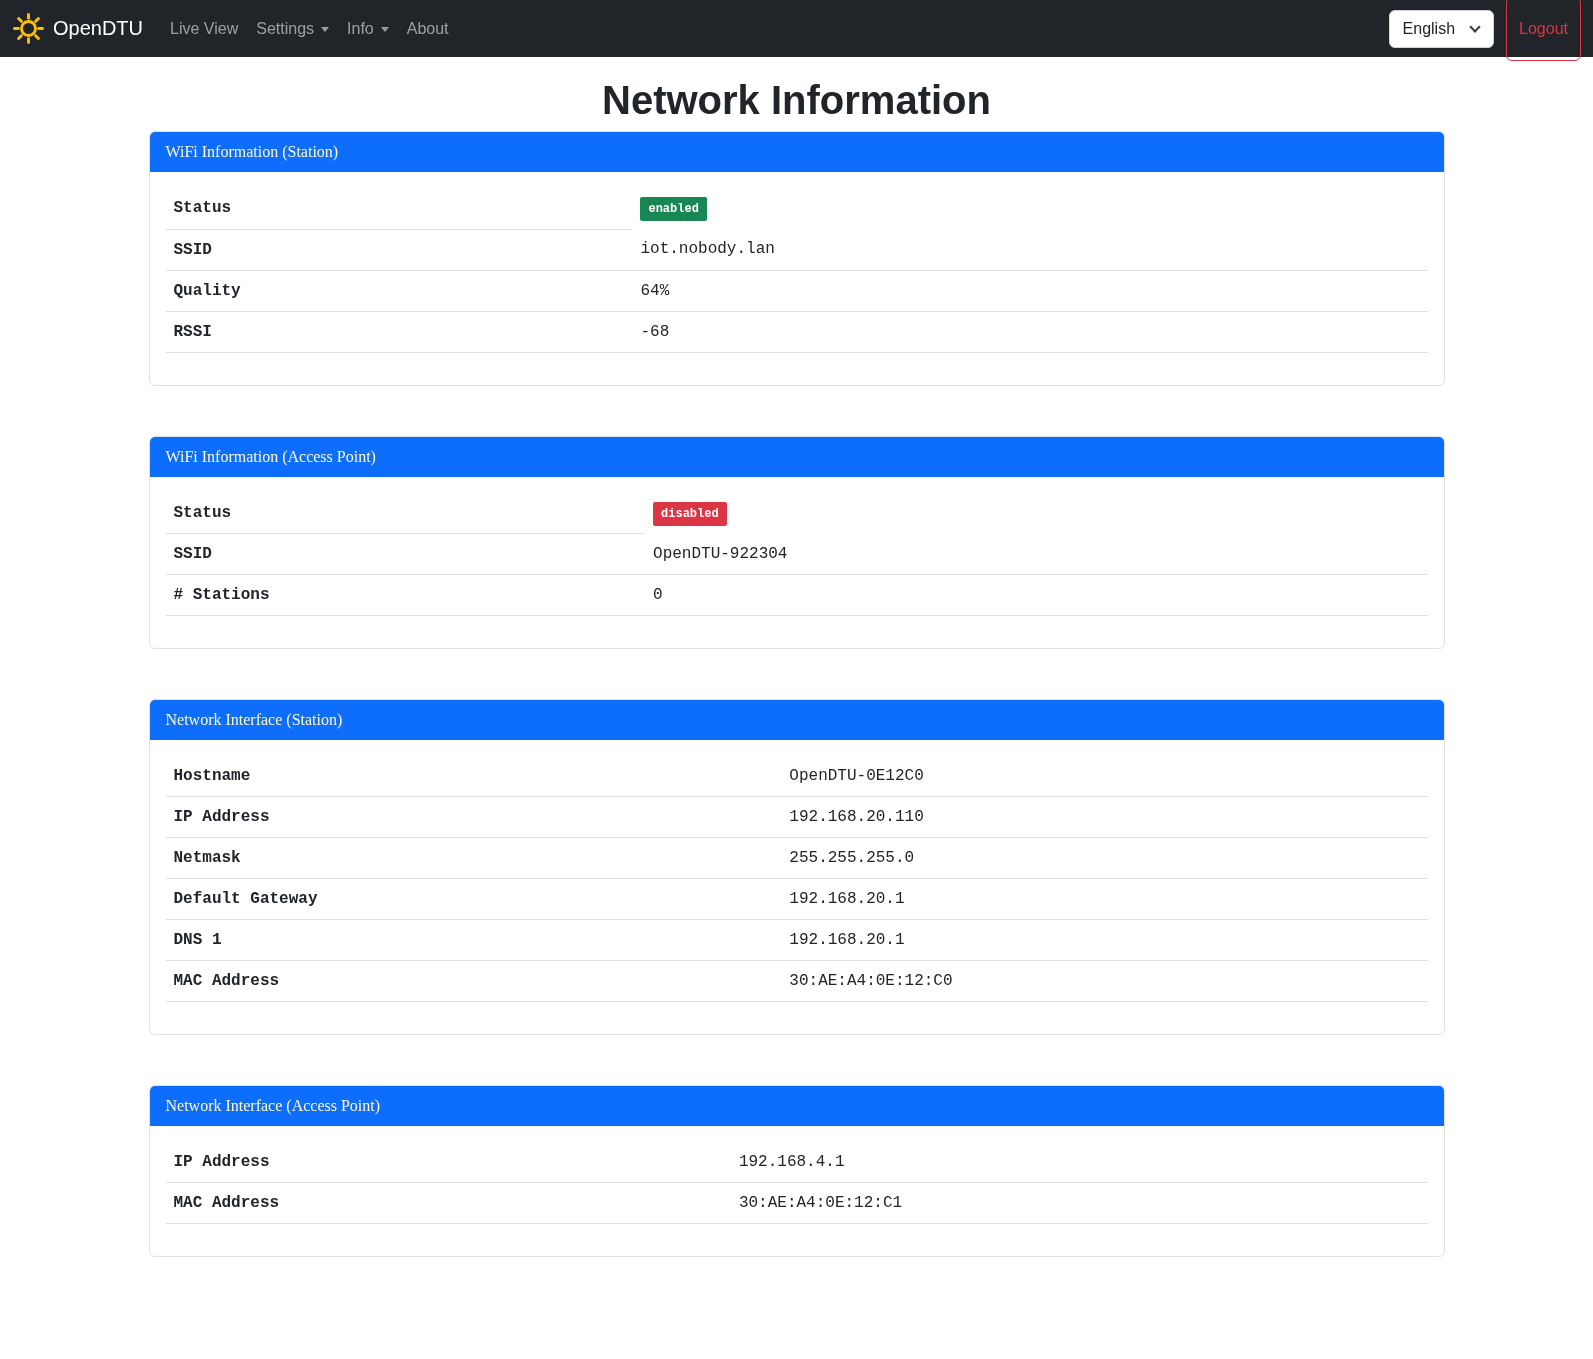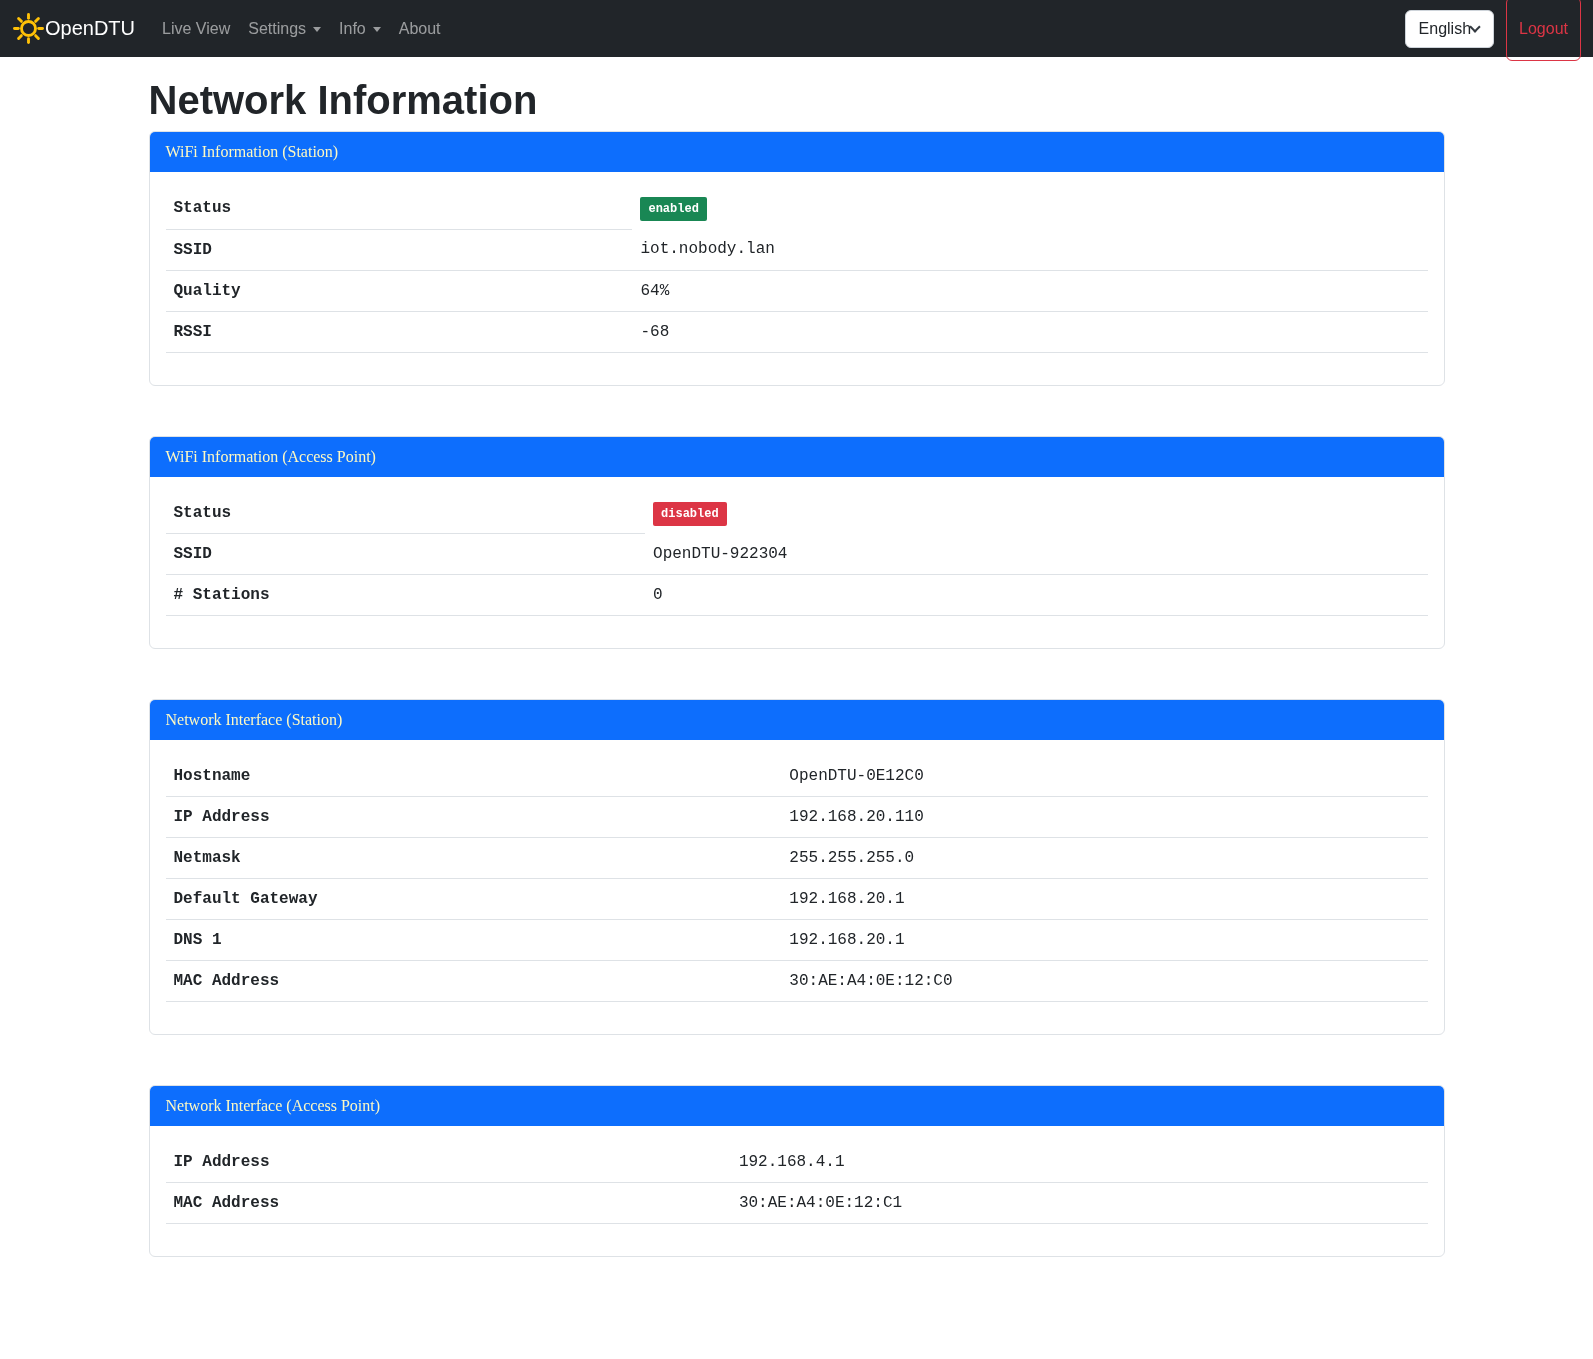"OpenDTU" .brand { gap: none -> 8px }
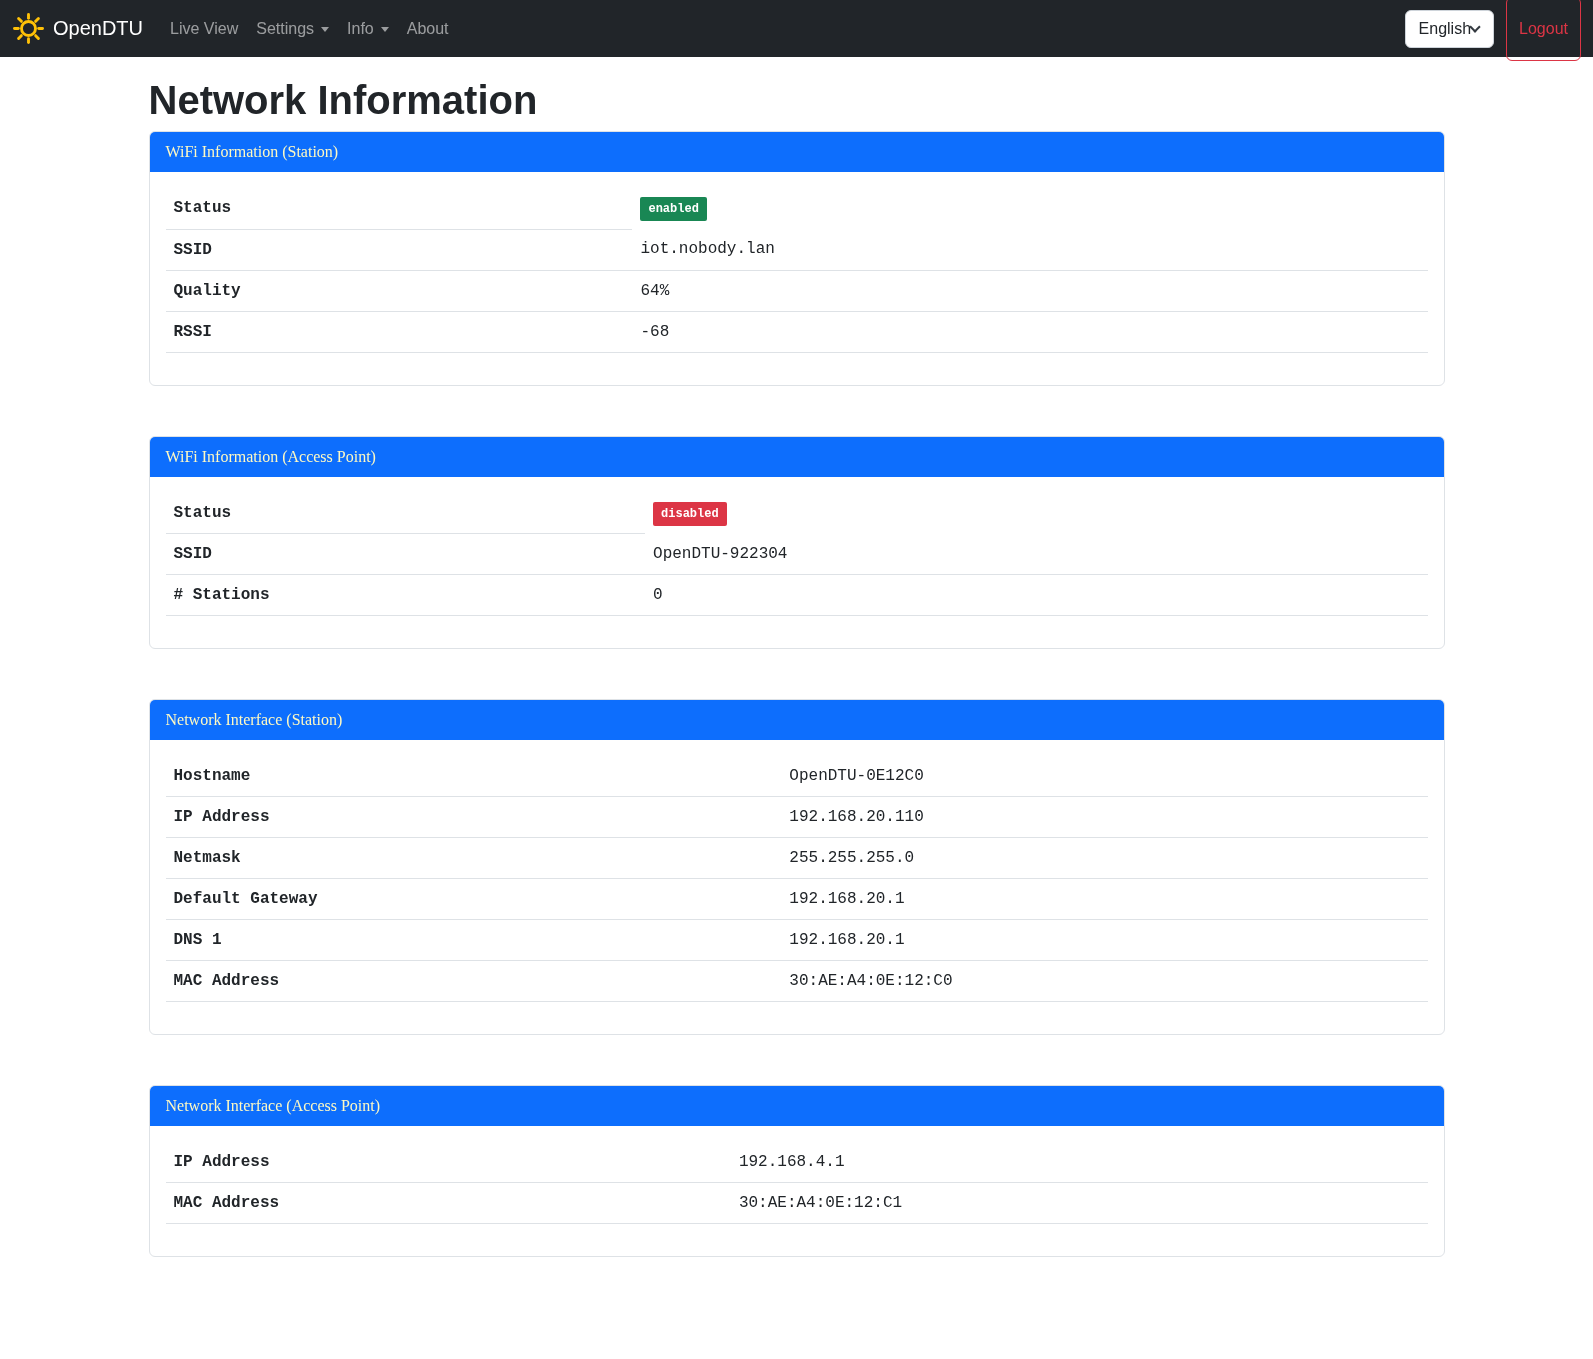"English" .lang-select { gap: none -> 16px }
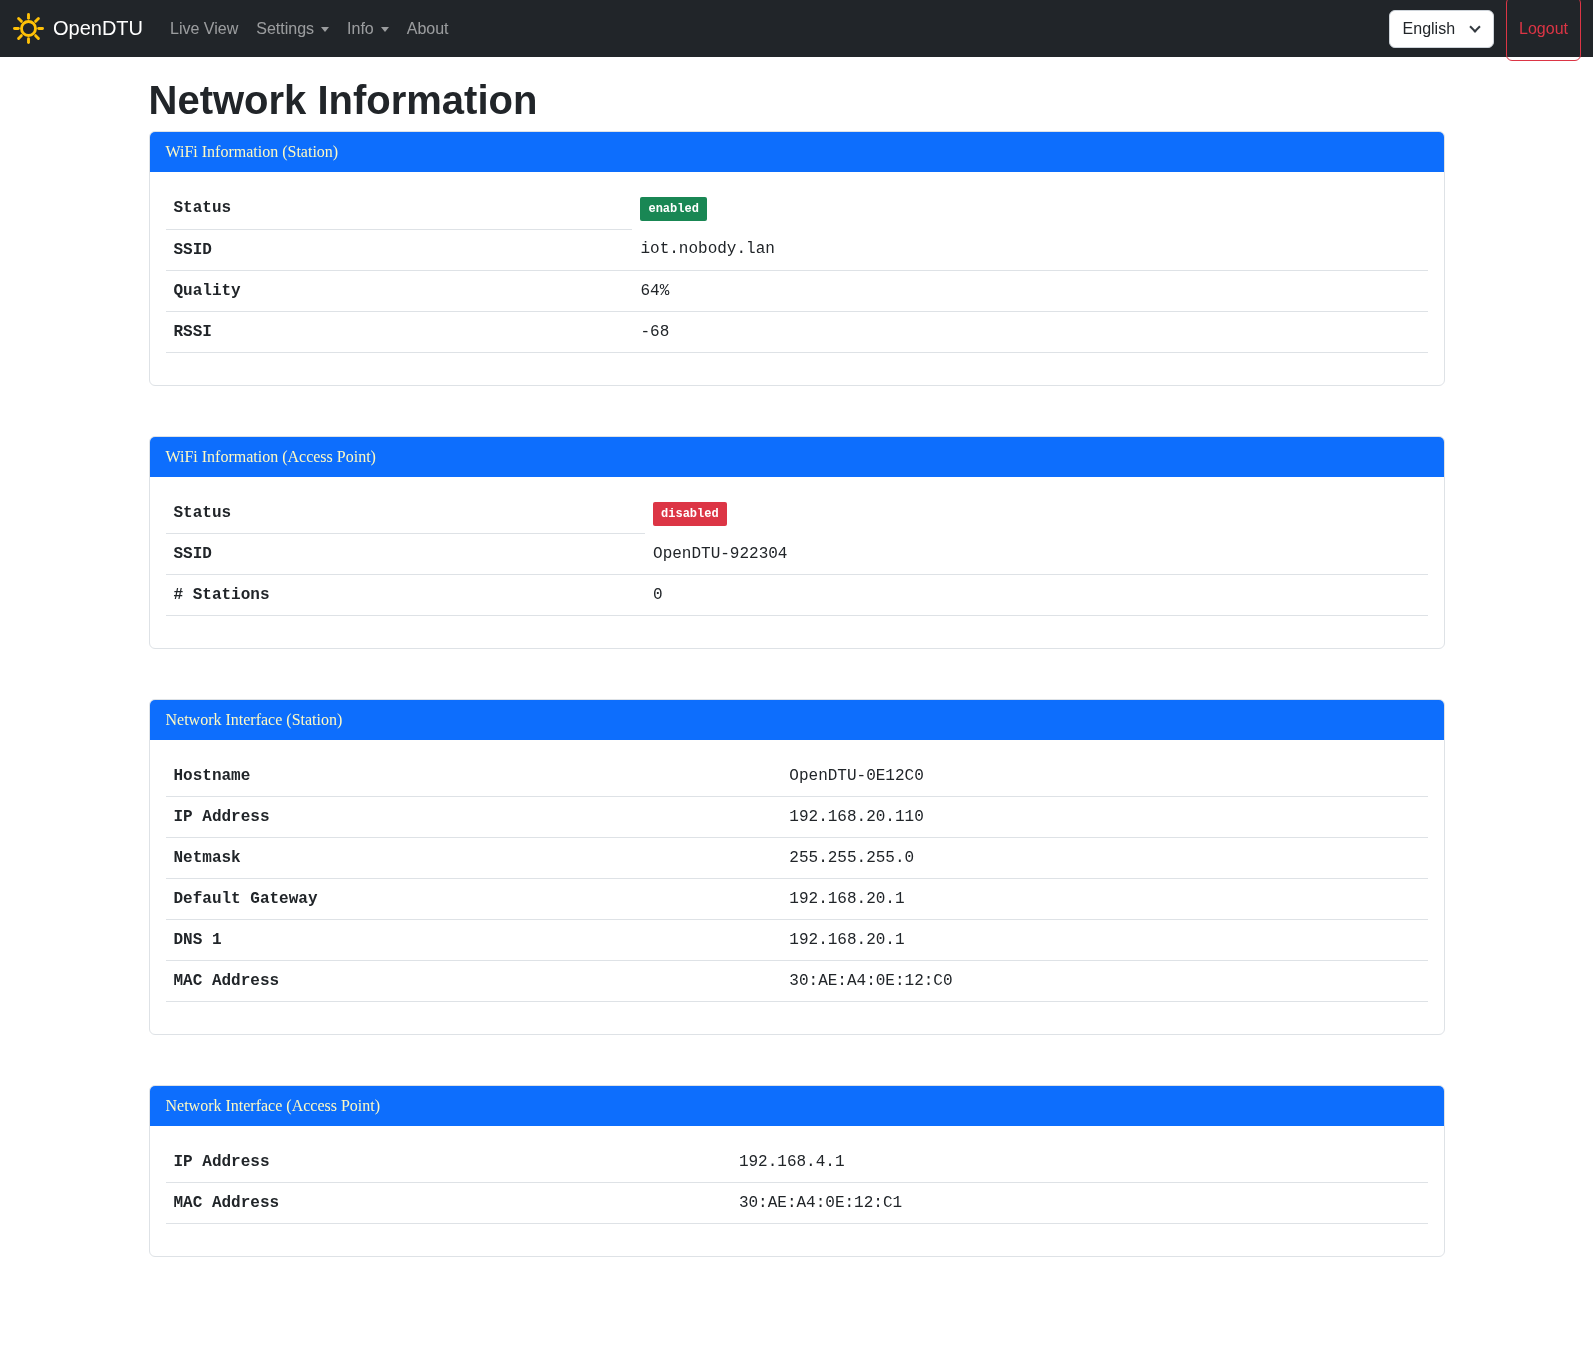"Network Information" .page-title { text-align: none -> center }
